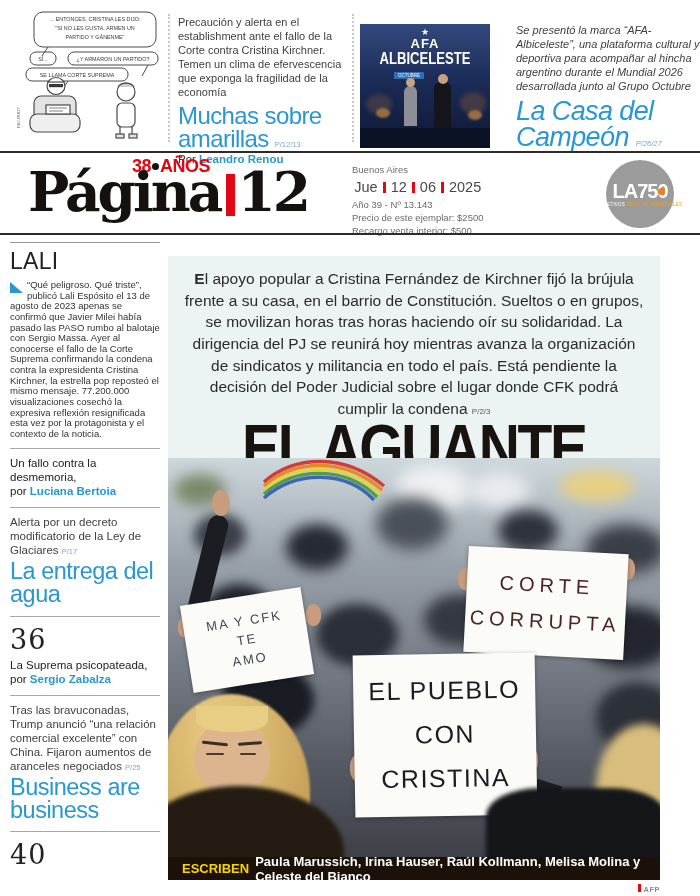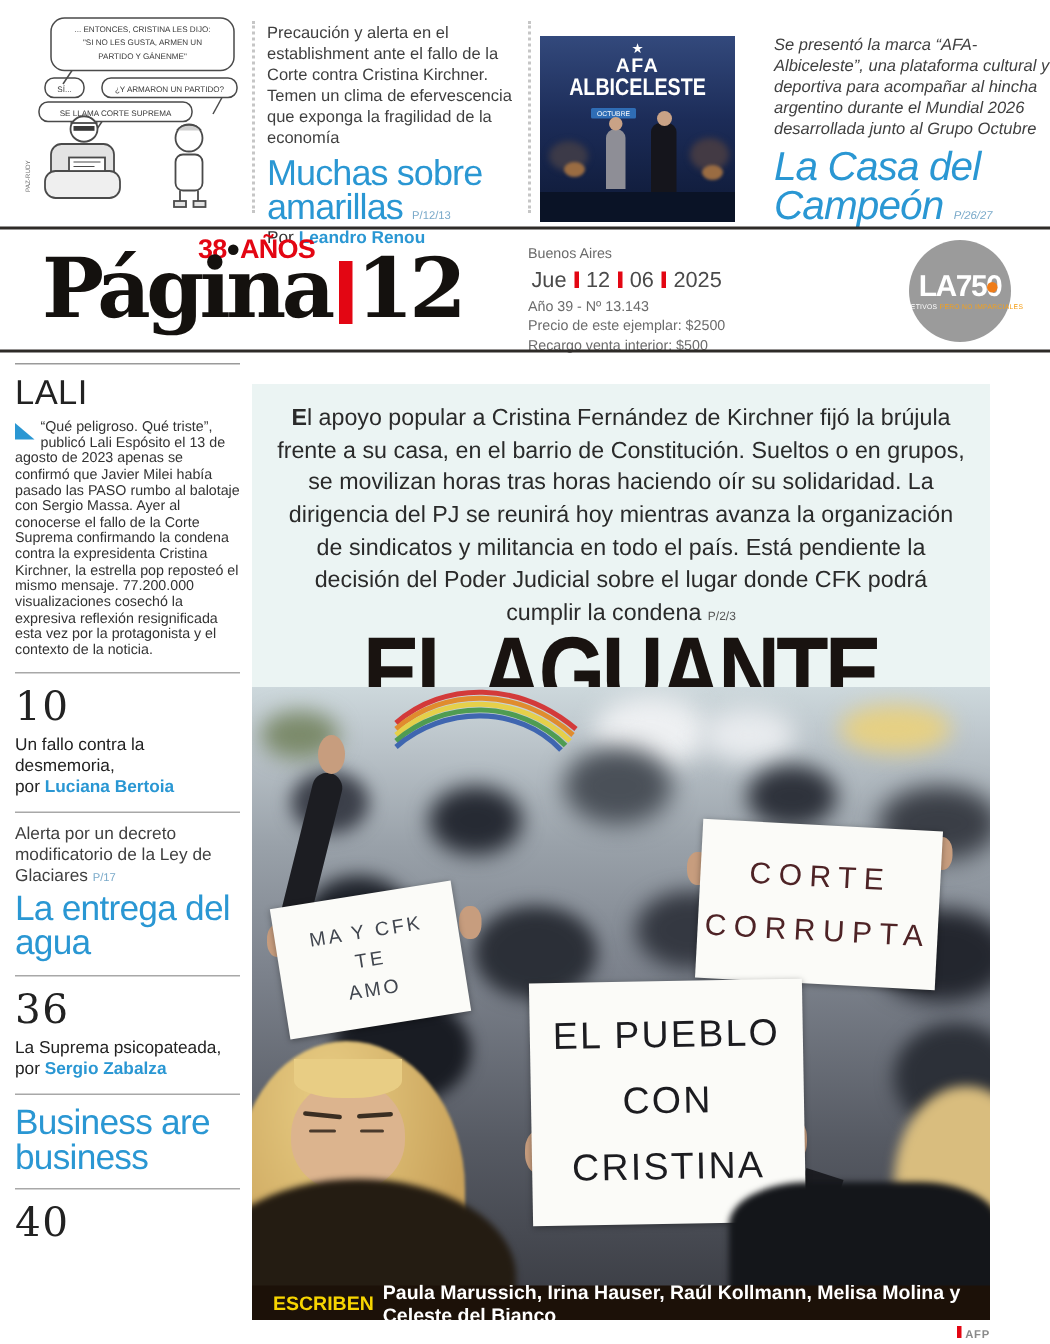"10" h3.sb-num { html: <h3>10</h3> -> none }
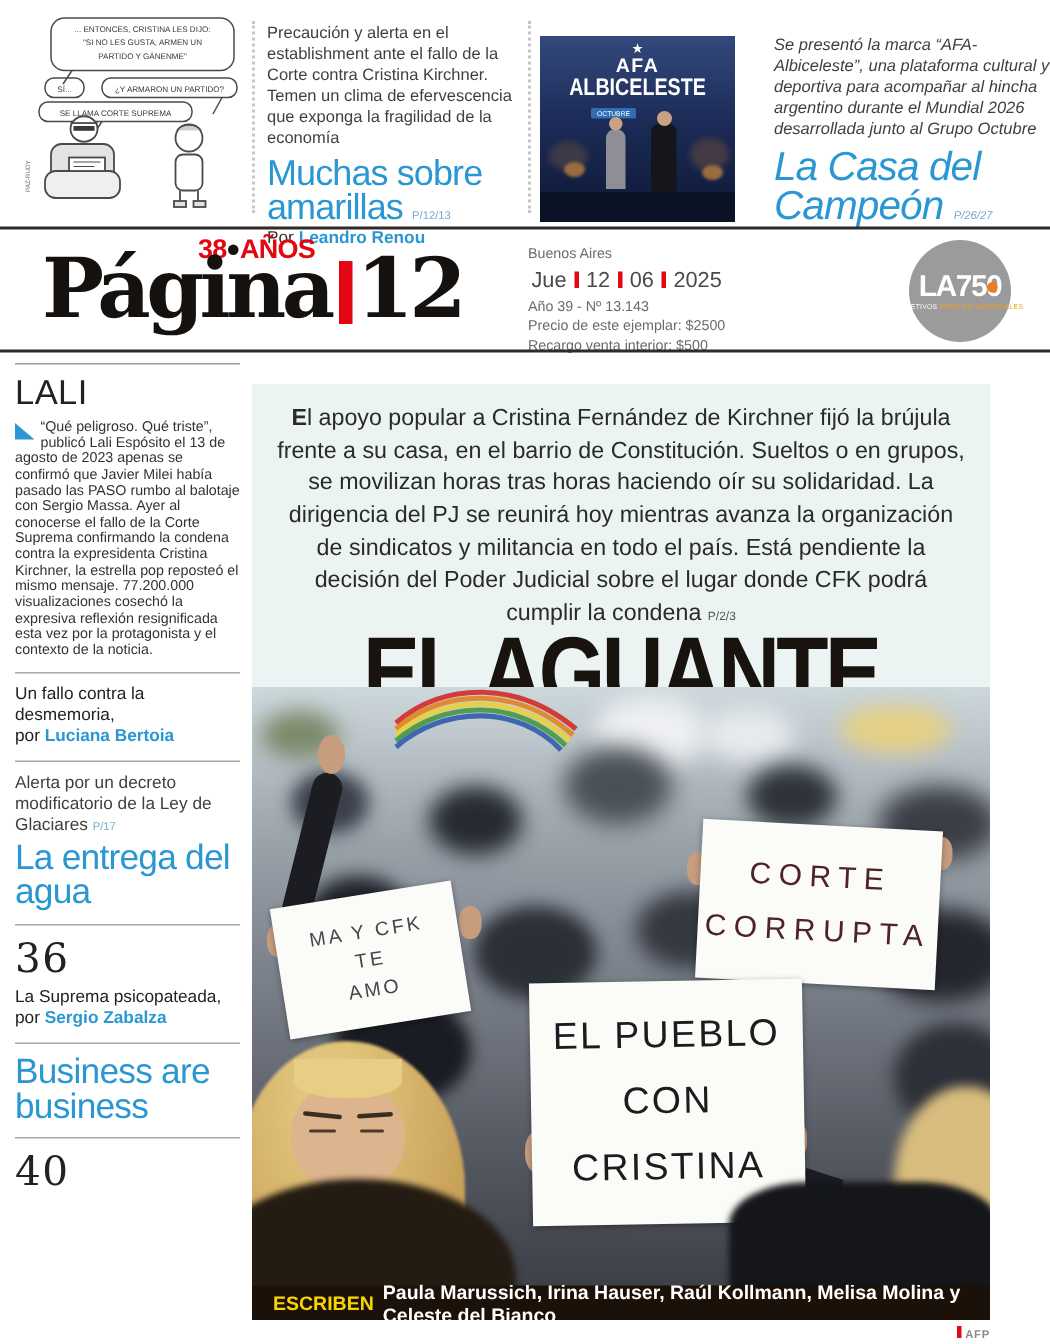"Tras las bravuconadas, Trump anunció" p.sb-kicker { html: none -> <p><span>Tras las bravuconadas, Trump anunció “una relación comercial excelente” con China. Fijaron aumentos de aranceles negociados</span> <span>P/25</span></p> }
